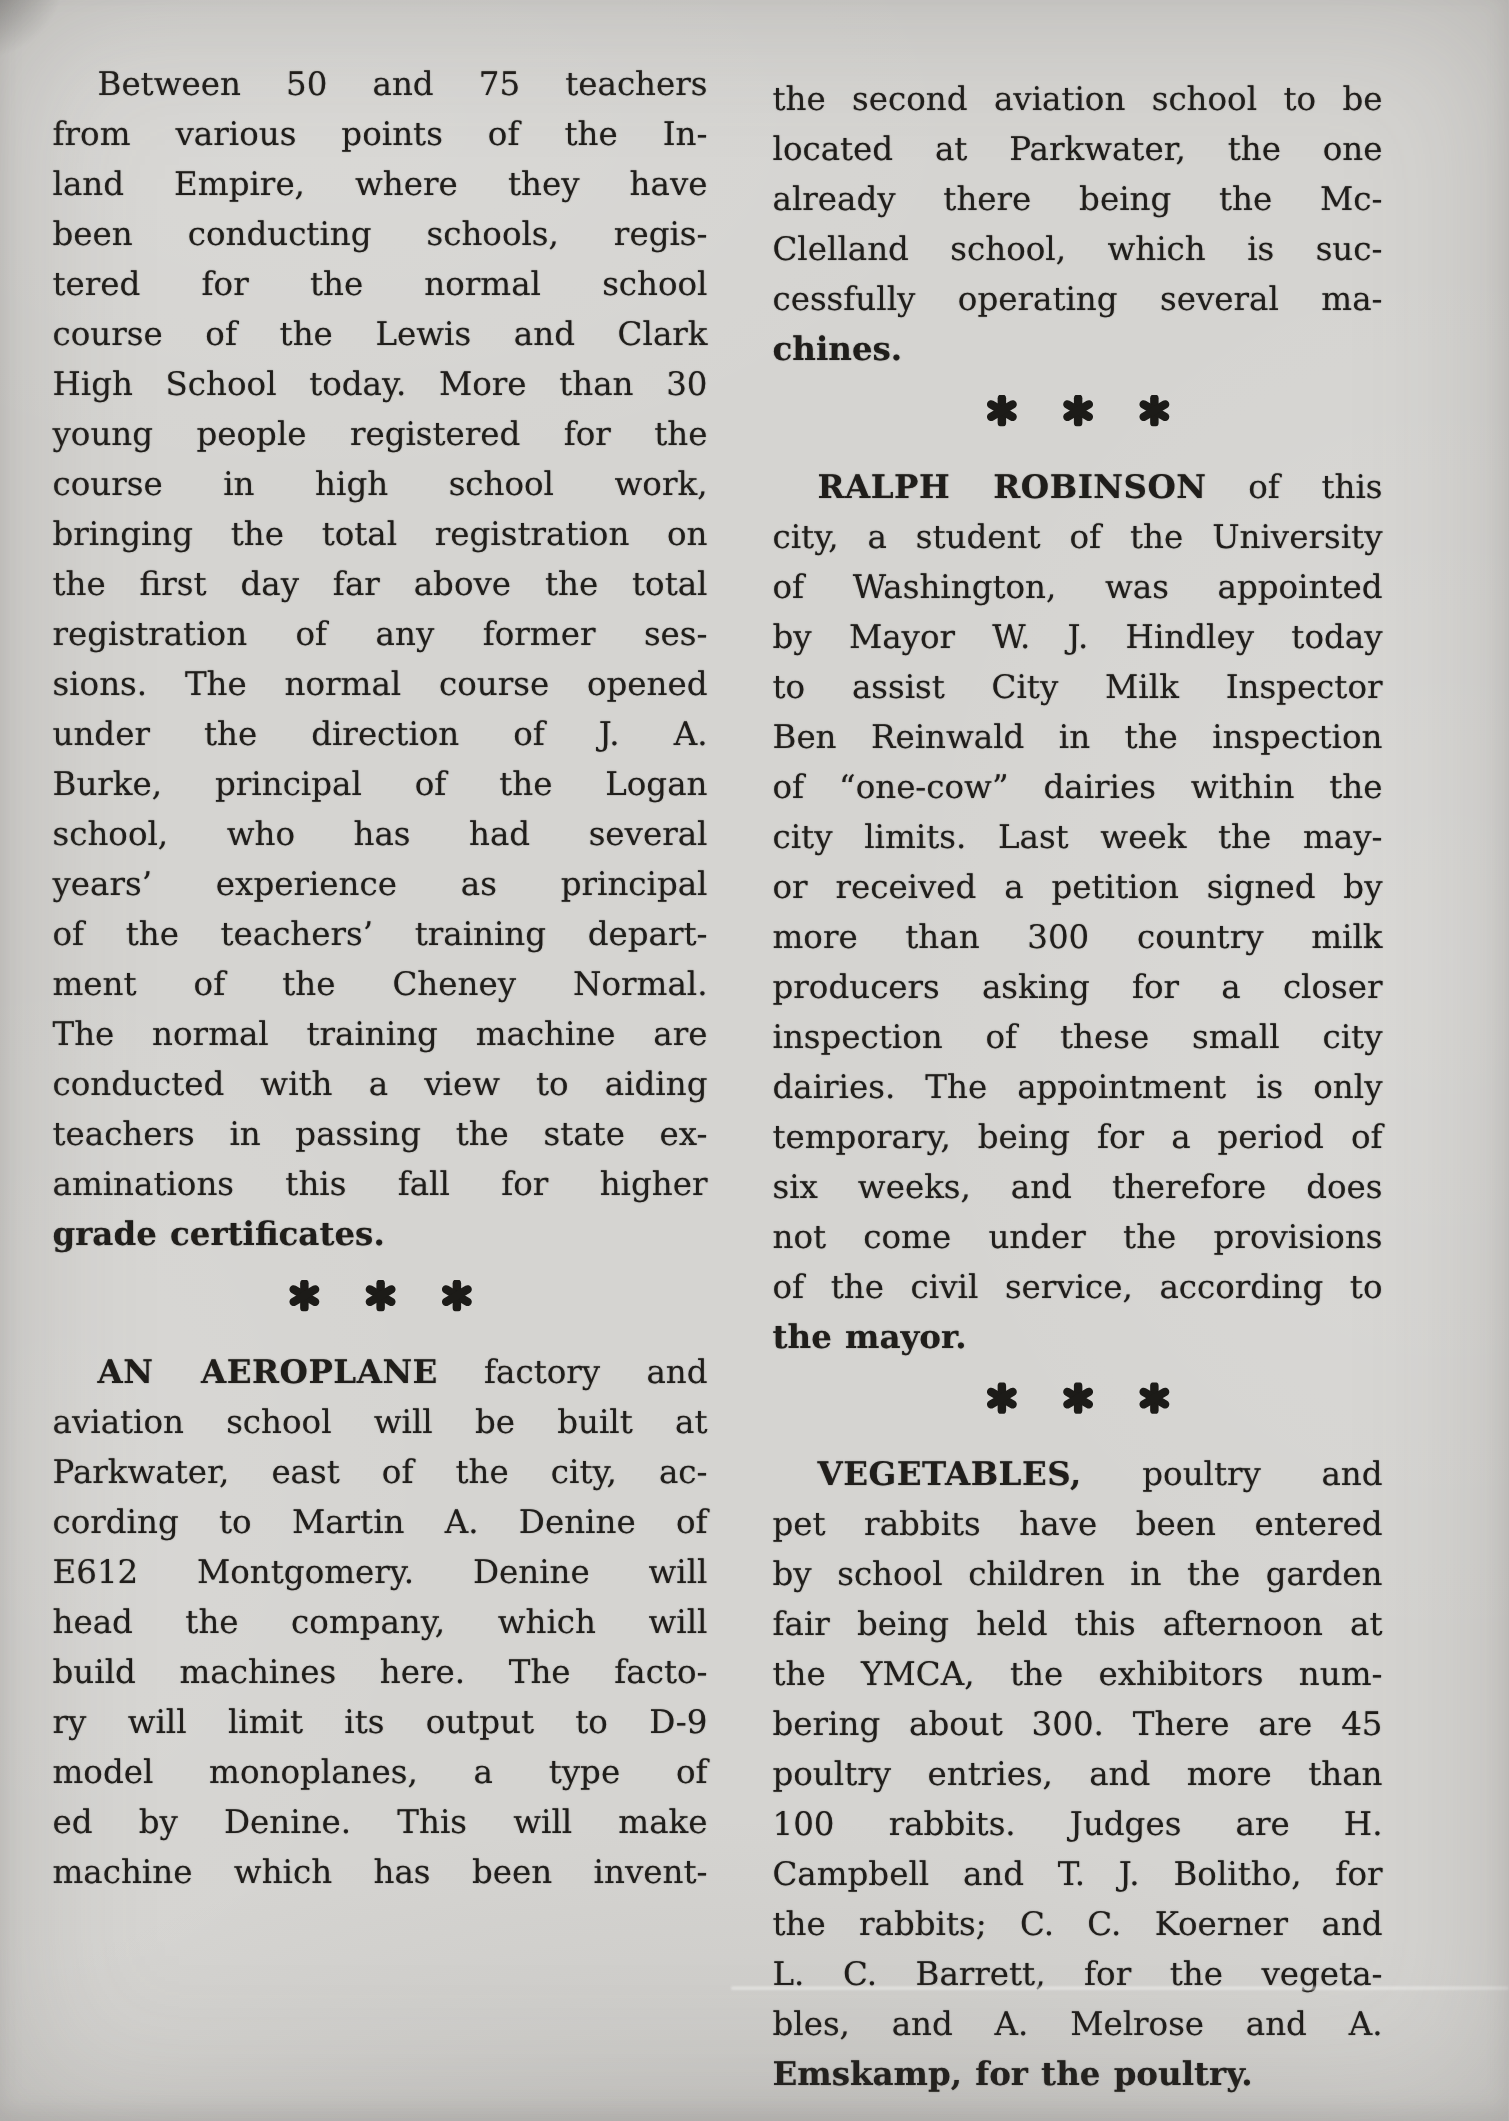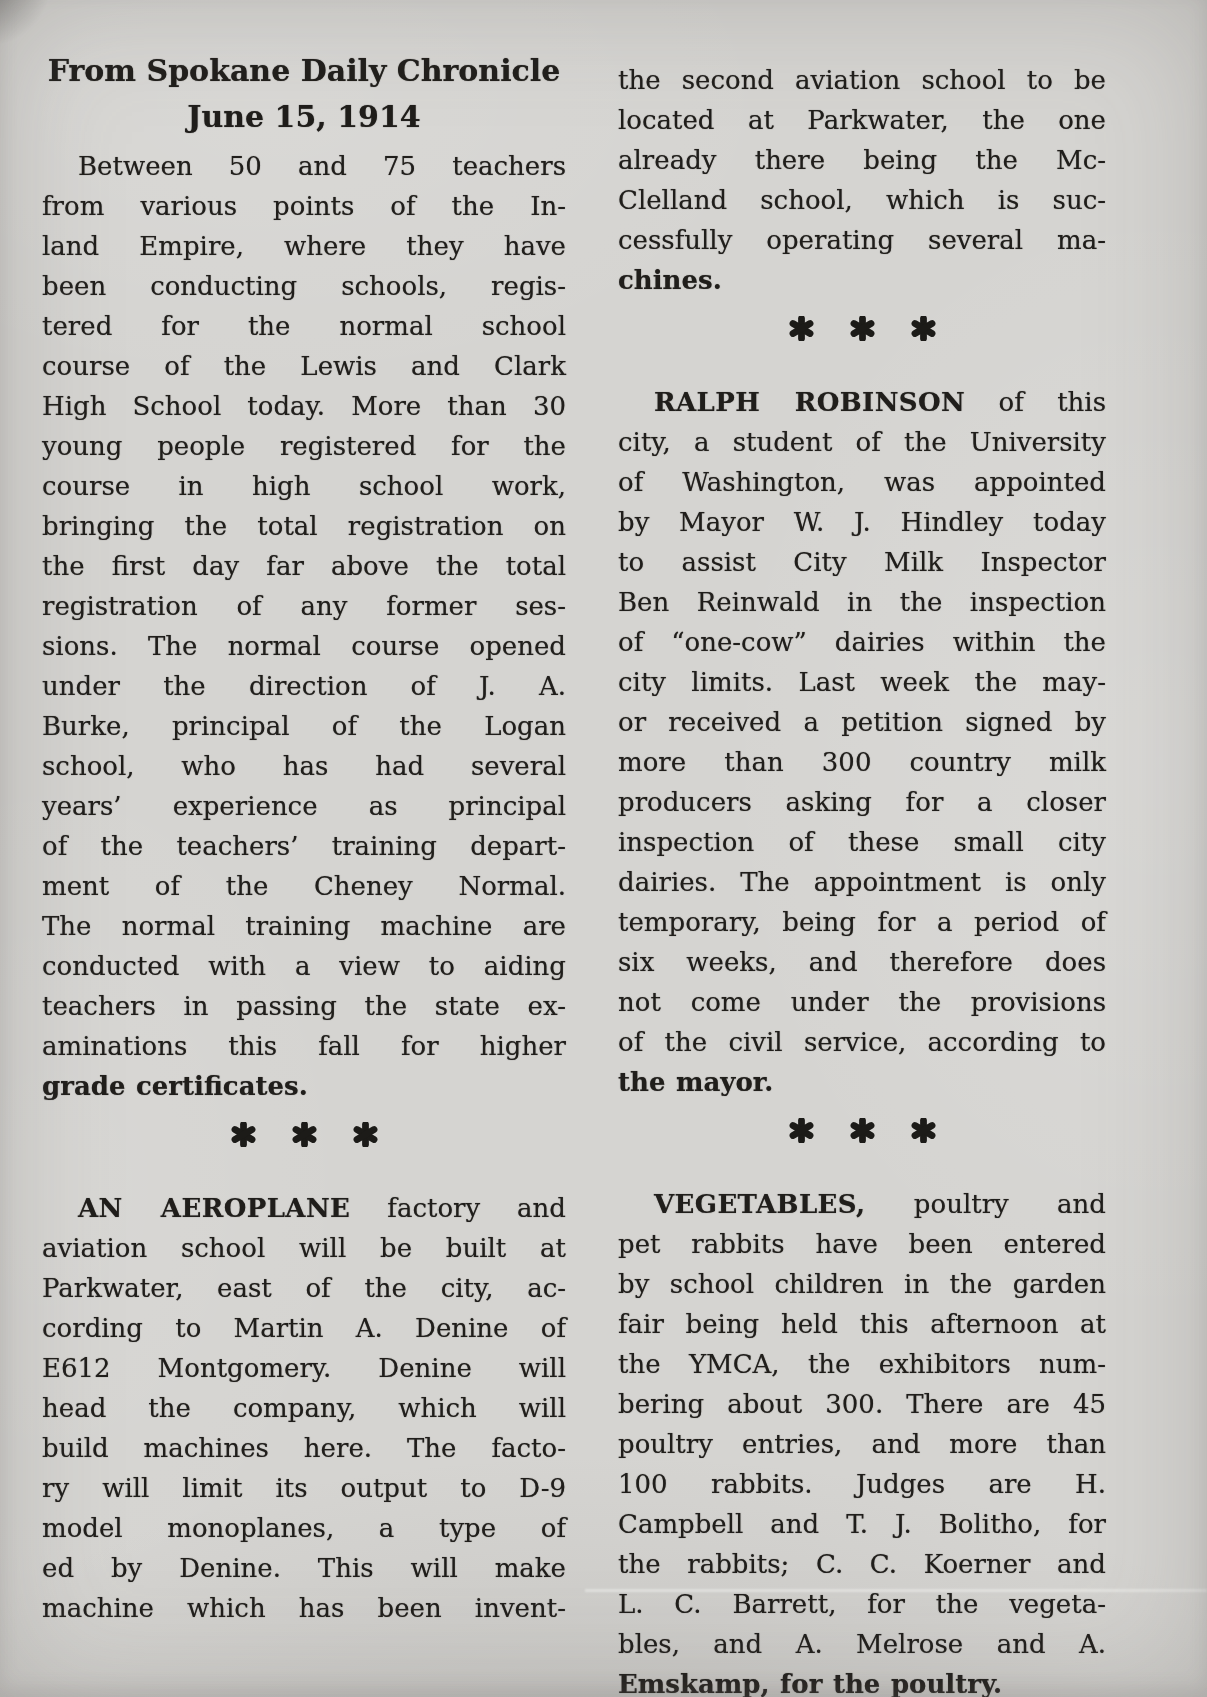"From Spokane Daily Chronicle" div.heading { html: <div> <div>From Spokane Daily Chronicle</div> <div>June 15, 1914</div> </div> -> none }
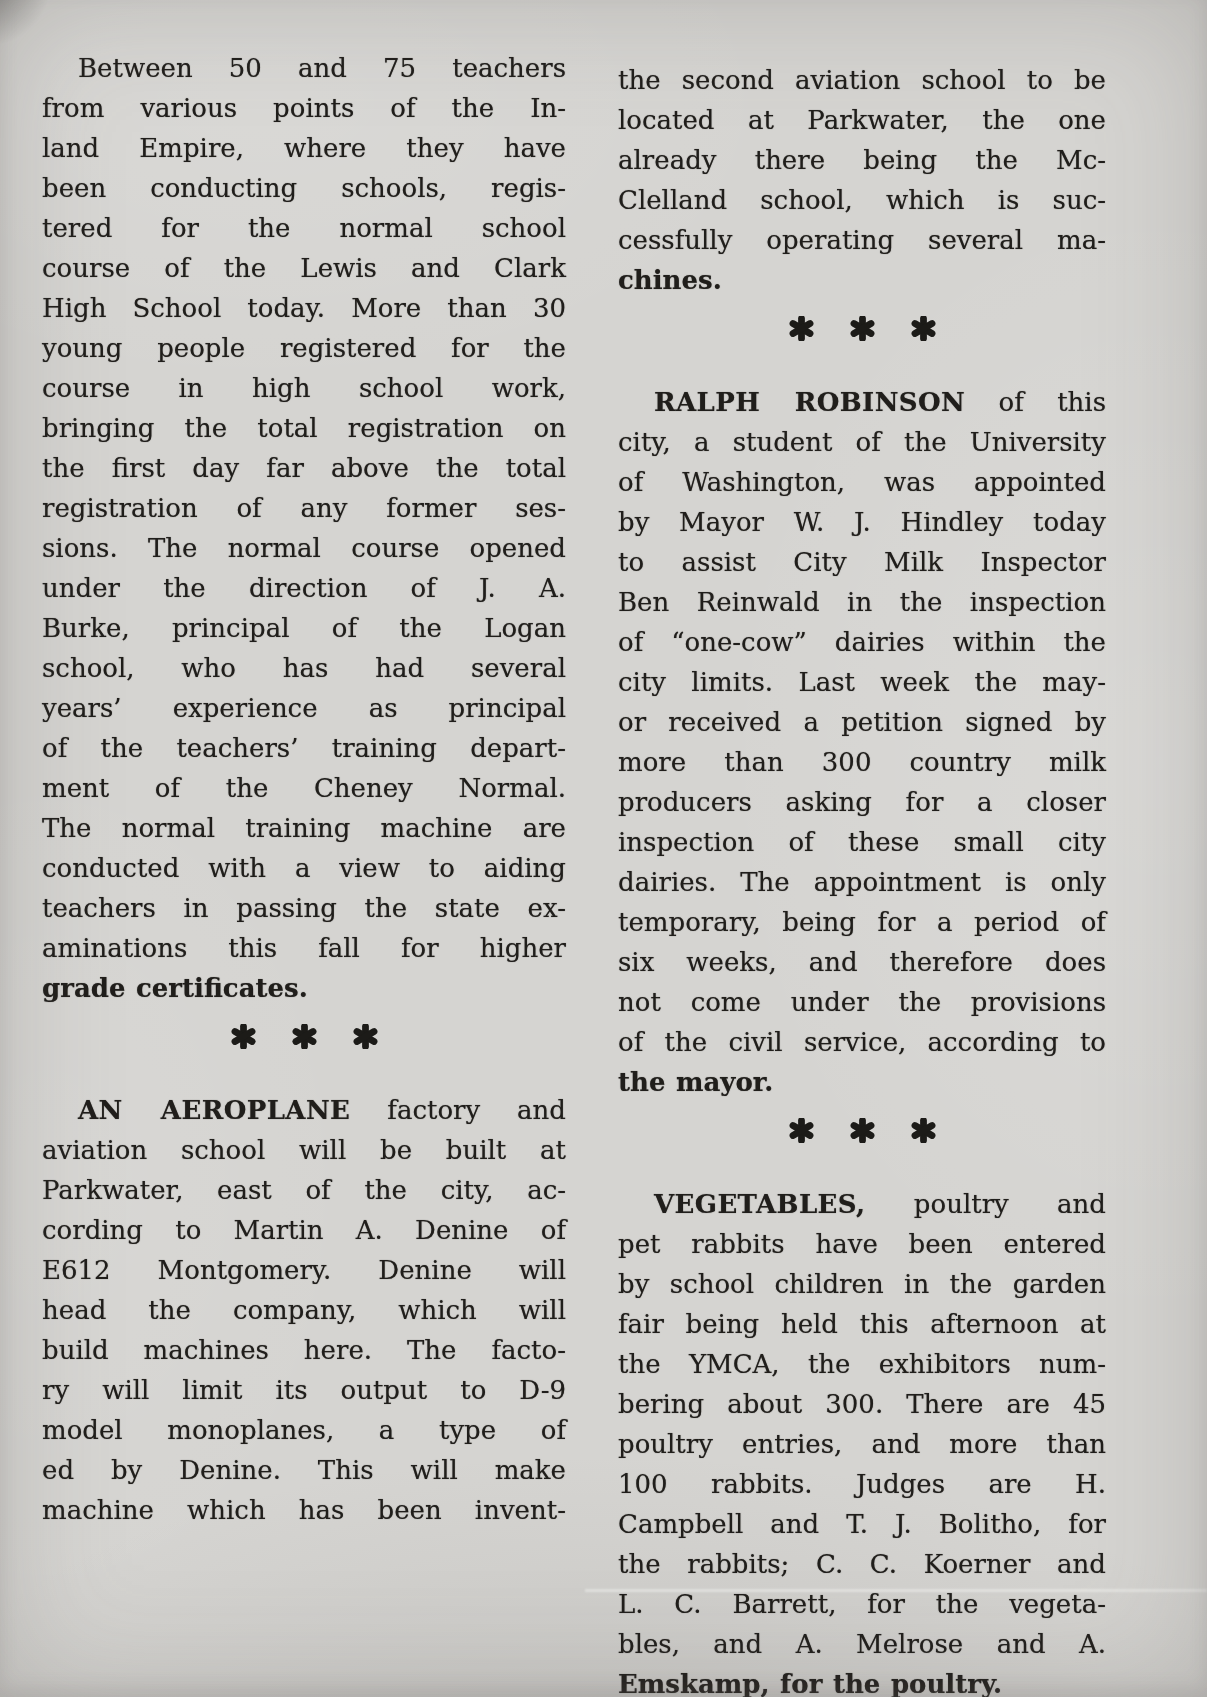"RALPH ROBINSON of this" .stars + .para { margin-top: 26px -> 14px }
